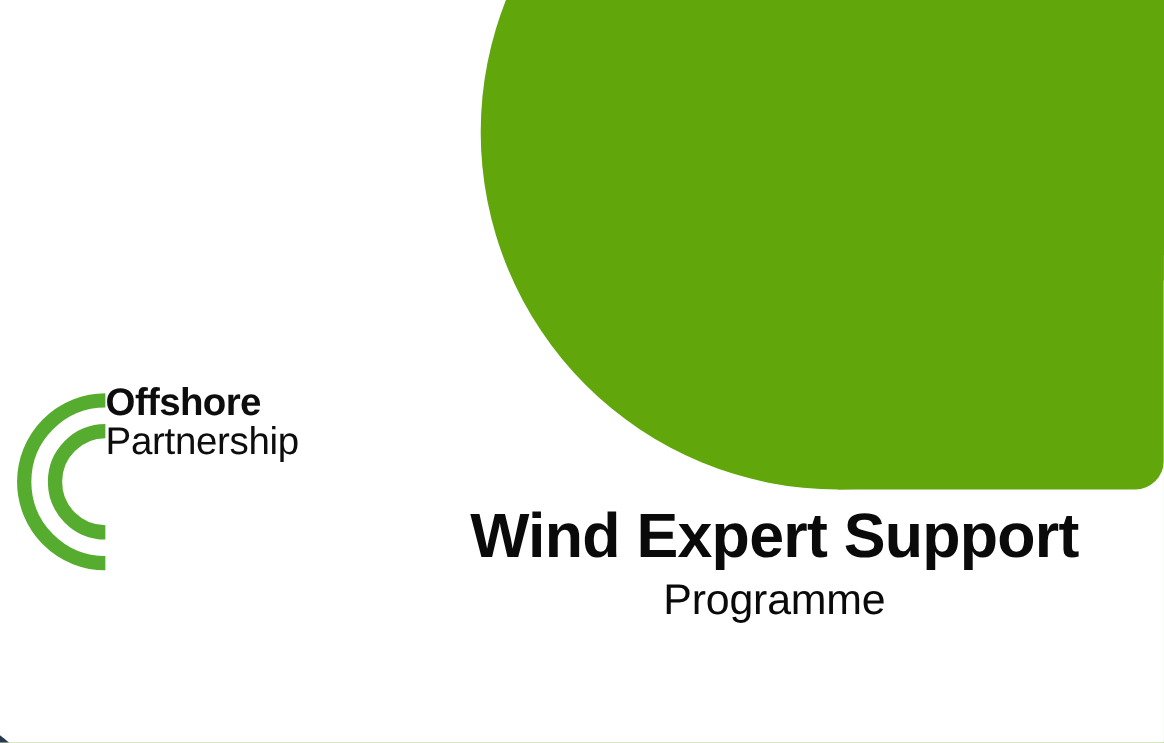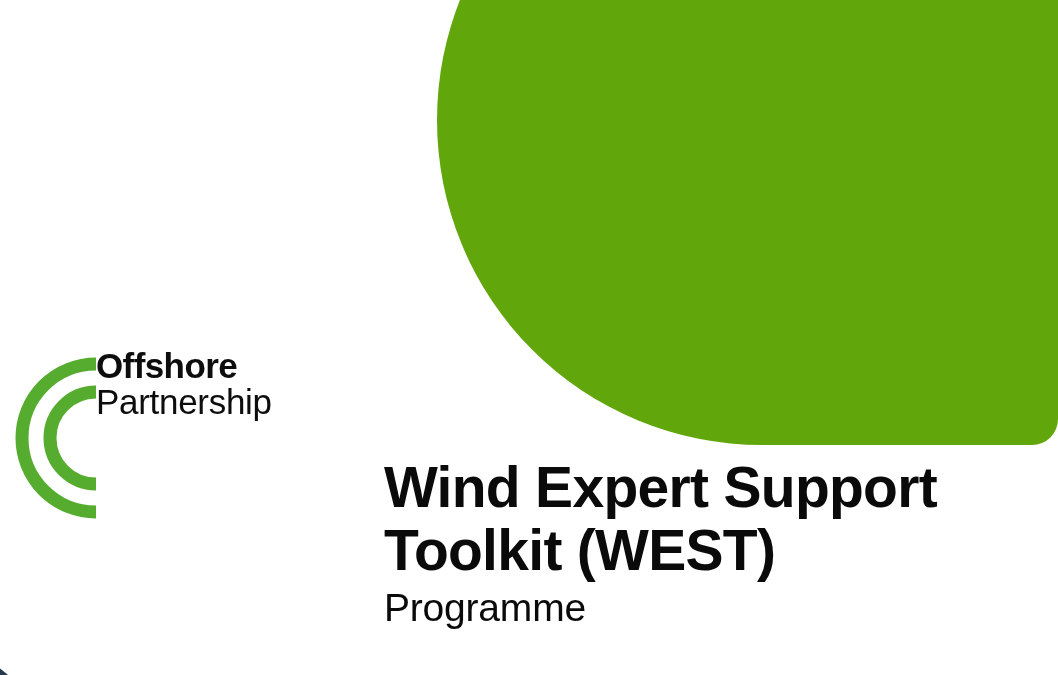"Wind Expert Support" .title-block { text-align: left -> center }
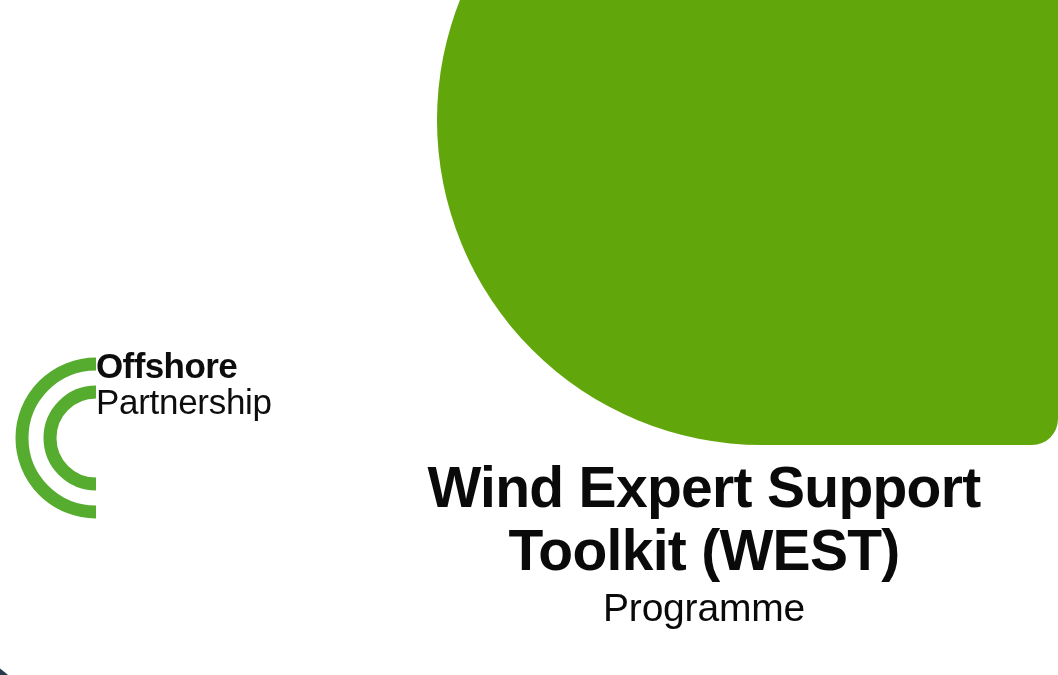"Toolkit (WEST)" span.title-main { html: <span>Toolkit (WEST)</span> -> none }
